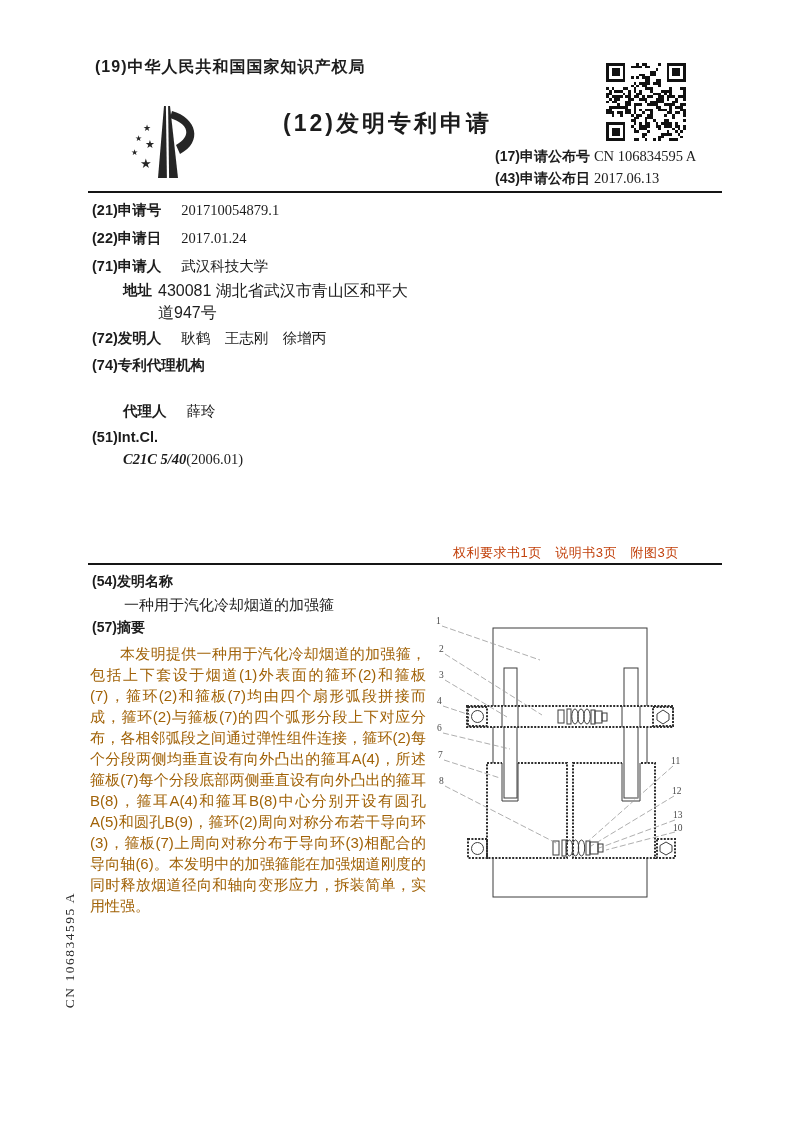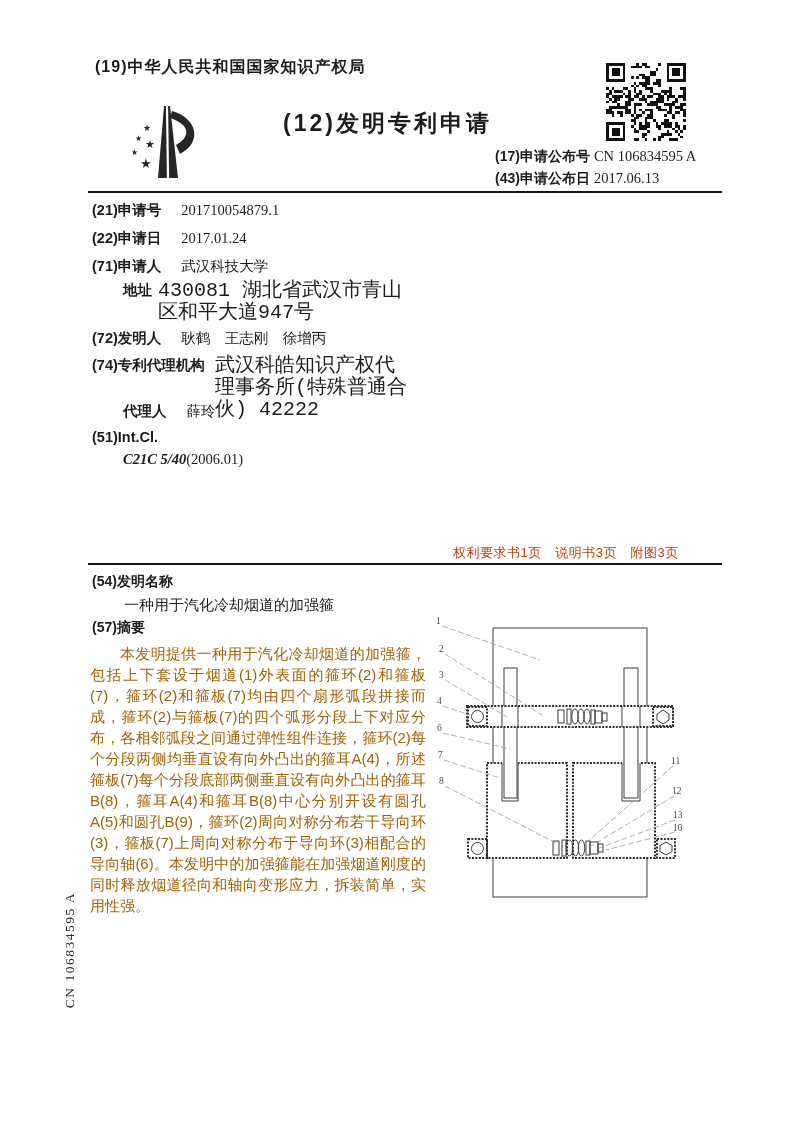"430081 湖北省武汉市青山区和平大道947号" .wrapval { font-family: Liberation Mono, monospace -> Liberation Sans, sans-serif; font-size: 20px -> 16px }
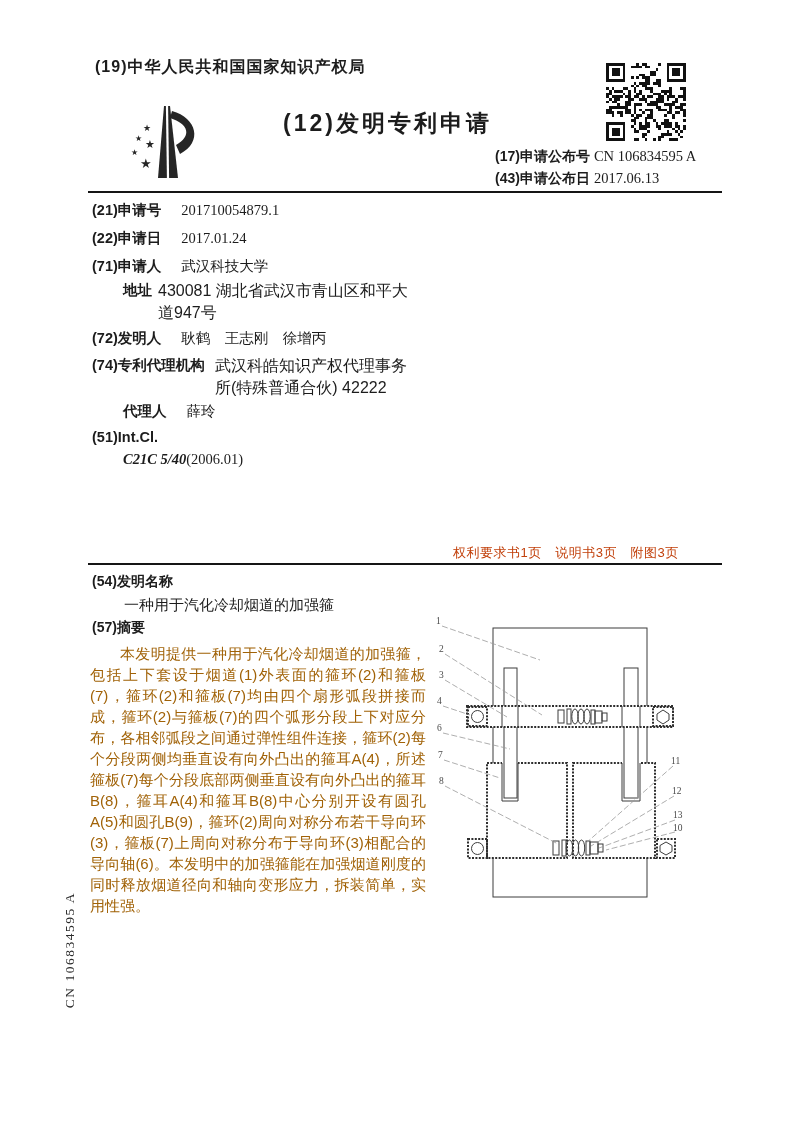"武汉科皓知识产权代理事务所(特殊普通合伙) 42222" div.abs { html: <div>武汉科皓知识产权代理事务所(特殊普通合伙) 42222</div> -> none }
